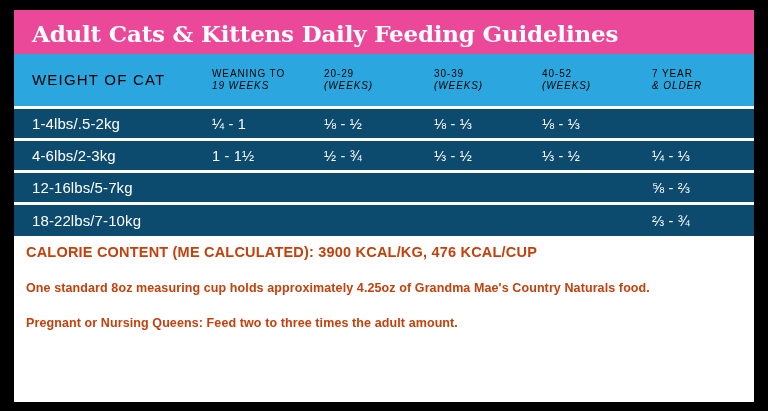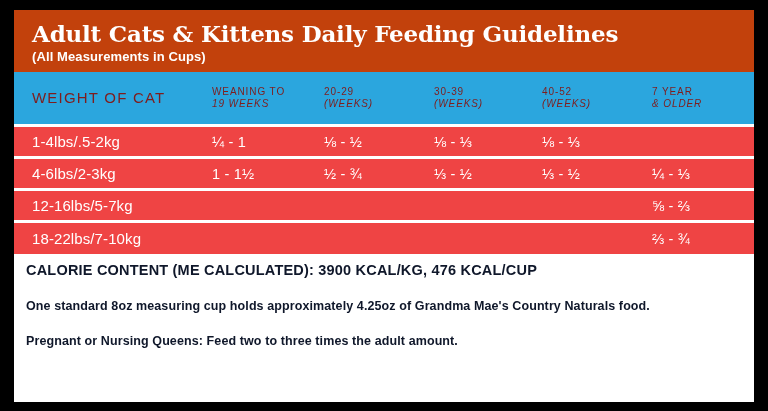"Adult Cats & Kittens Daily" .header { background: #c2410c -> #ec4899 }
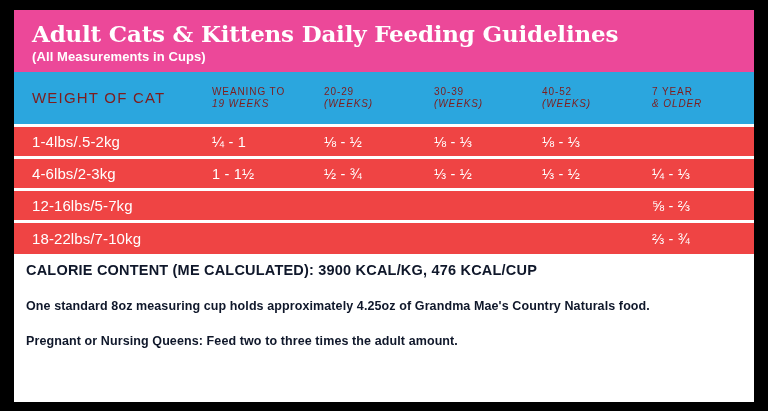"(All Measurements in Cups)" div.subtitle { html: <div>(All Measurements in Cups)</div> -> none }
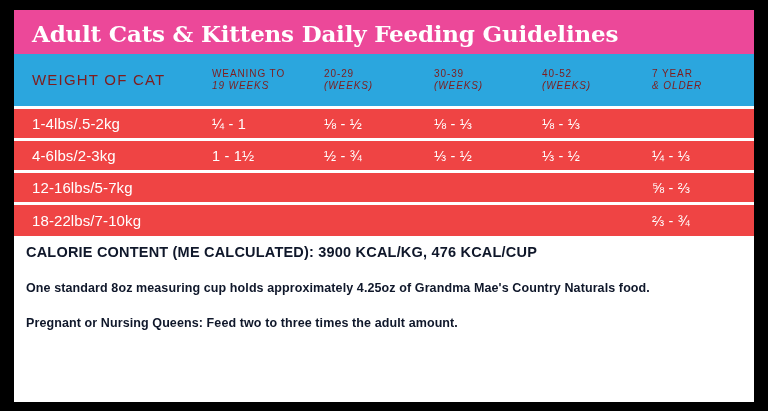"WEIGHT OF CAT" thead tr { color: #7f1d1d -> #000000 }
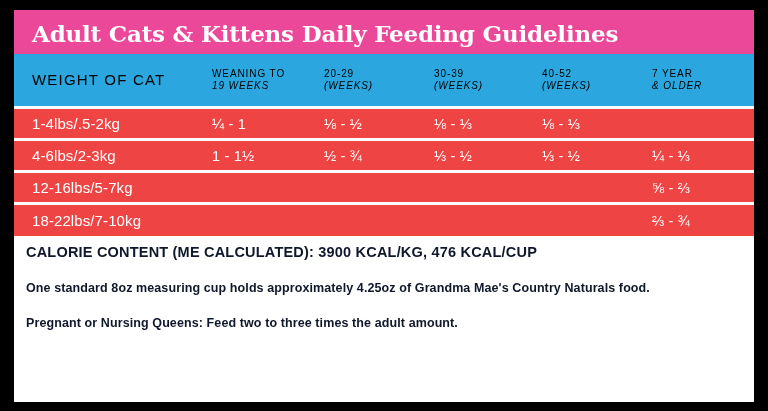"1-4lbs/.5-2kg" tbody tr { background: #ef4444 -> #0c4a6e }
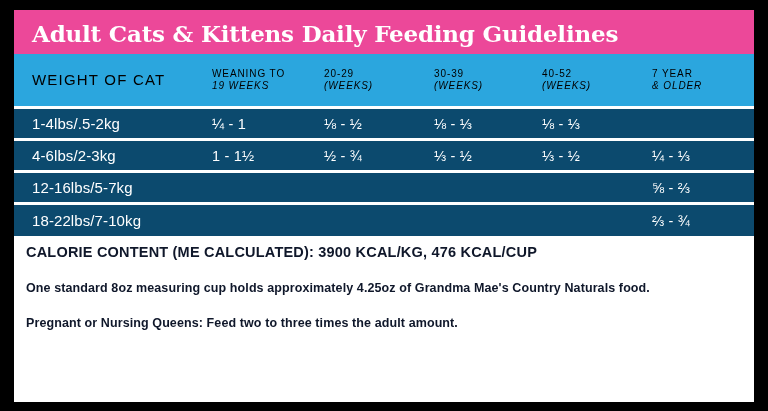"CALORIE CONTENT (ME CALCULATED): 3900" .footer { color: #0f172a -> #c2410c }
